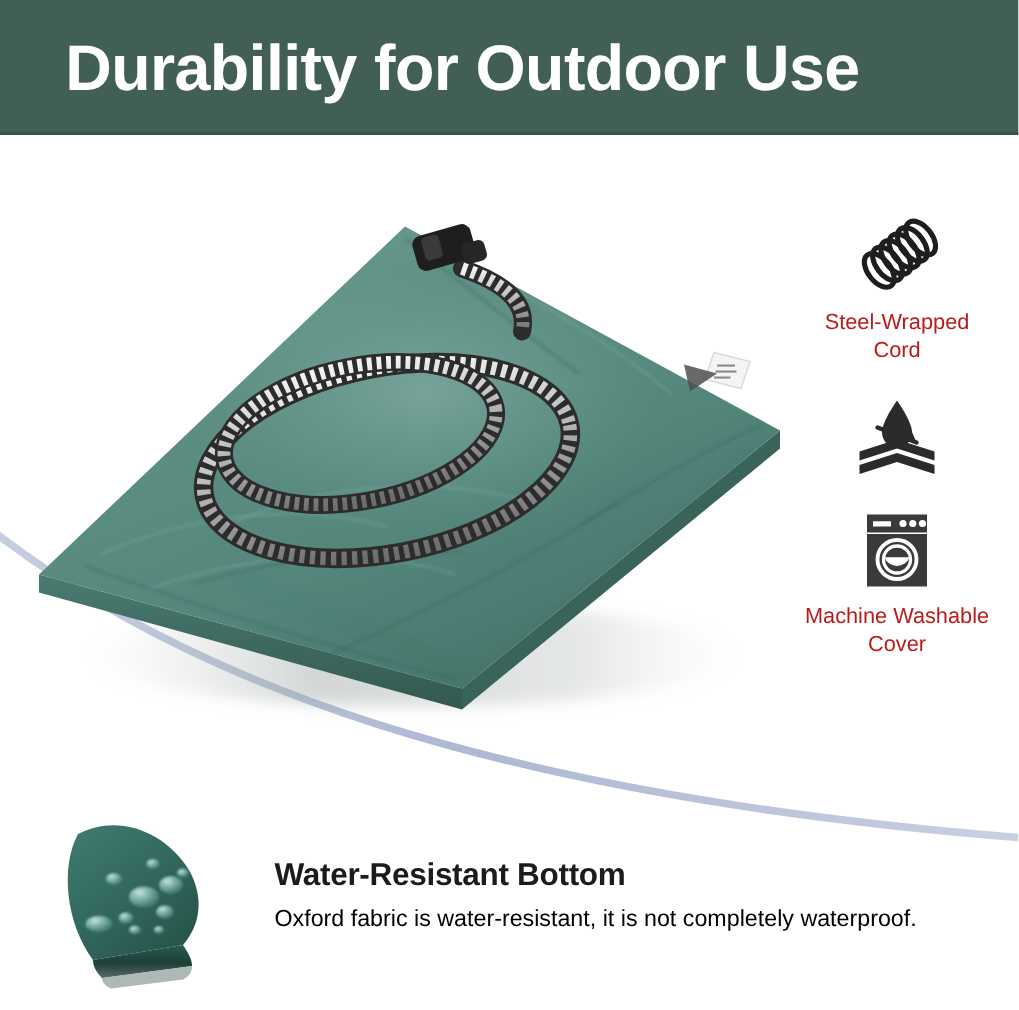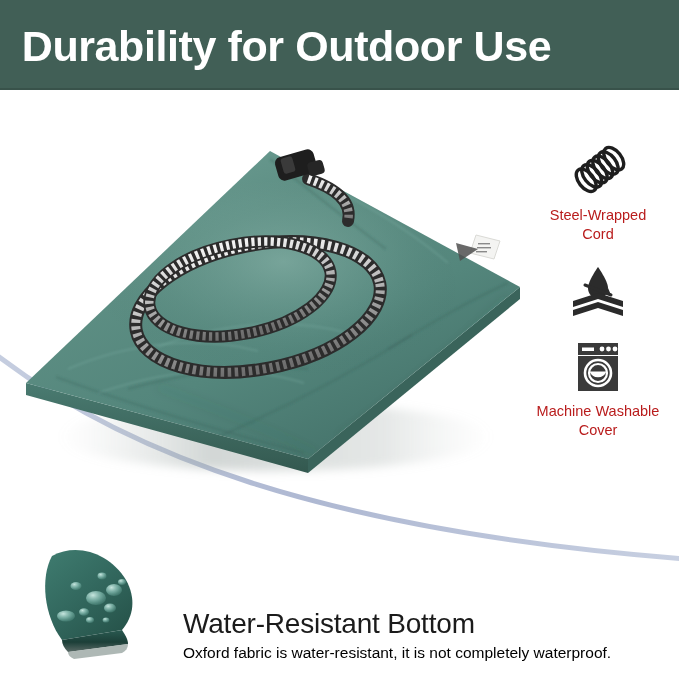"Durability for Outdoor Use" .header-title { text-align: center -> right }
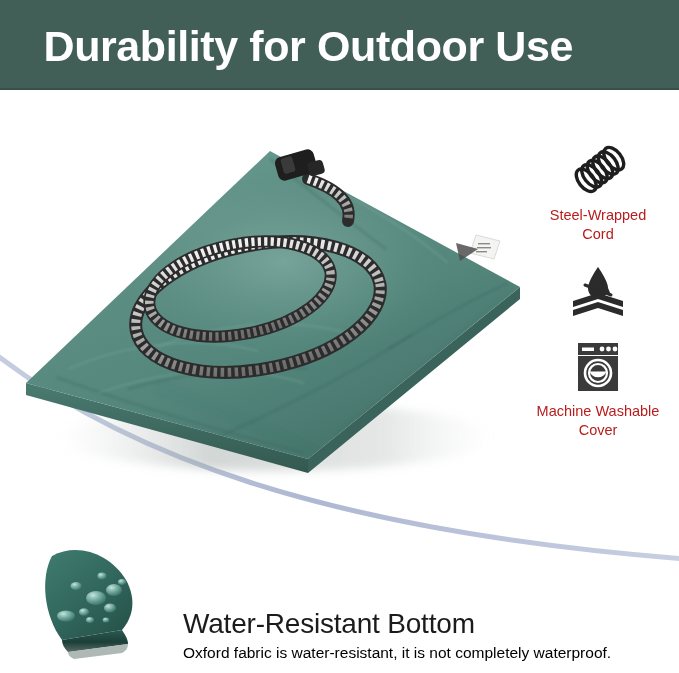"Water-Resistant Bottom" .bottom-heading { font-size: 28px -> 21px; font-weight: normal -> bold; margin-top: 40px -> none }
